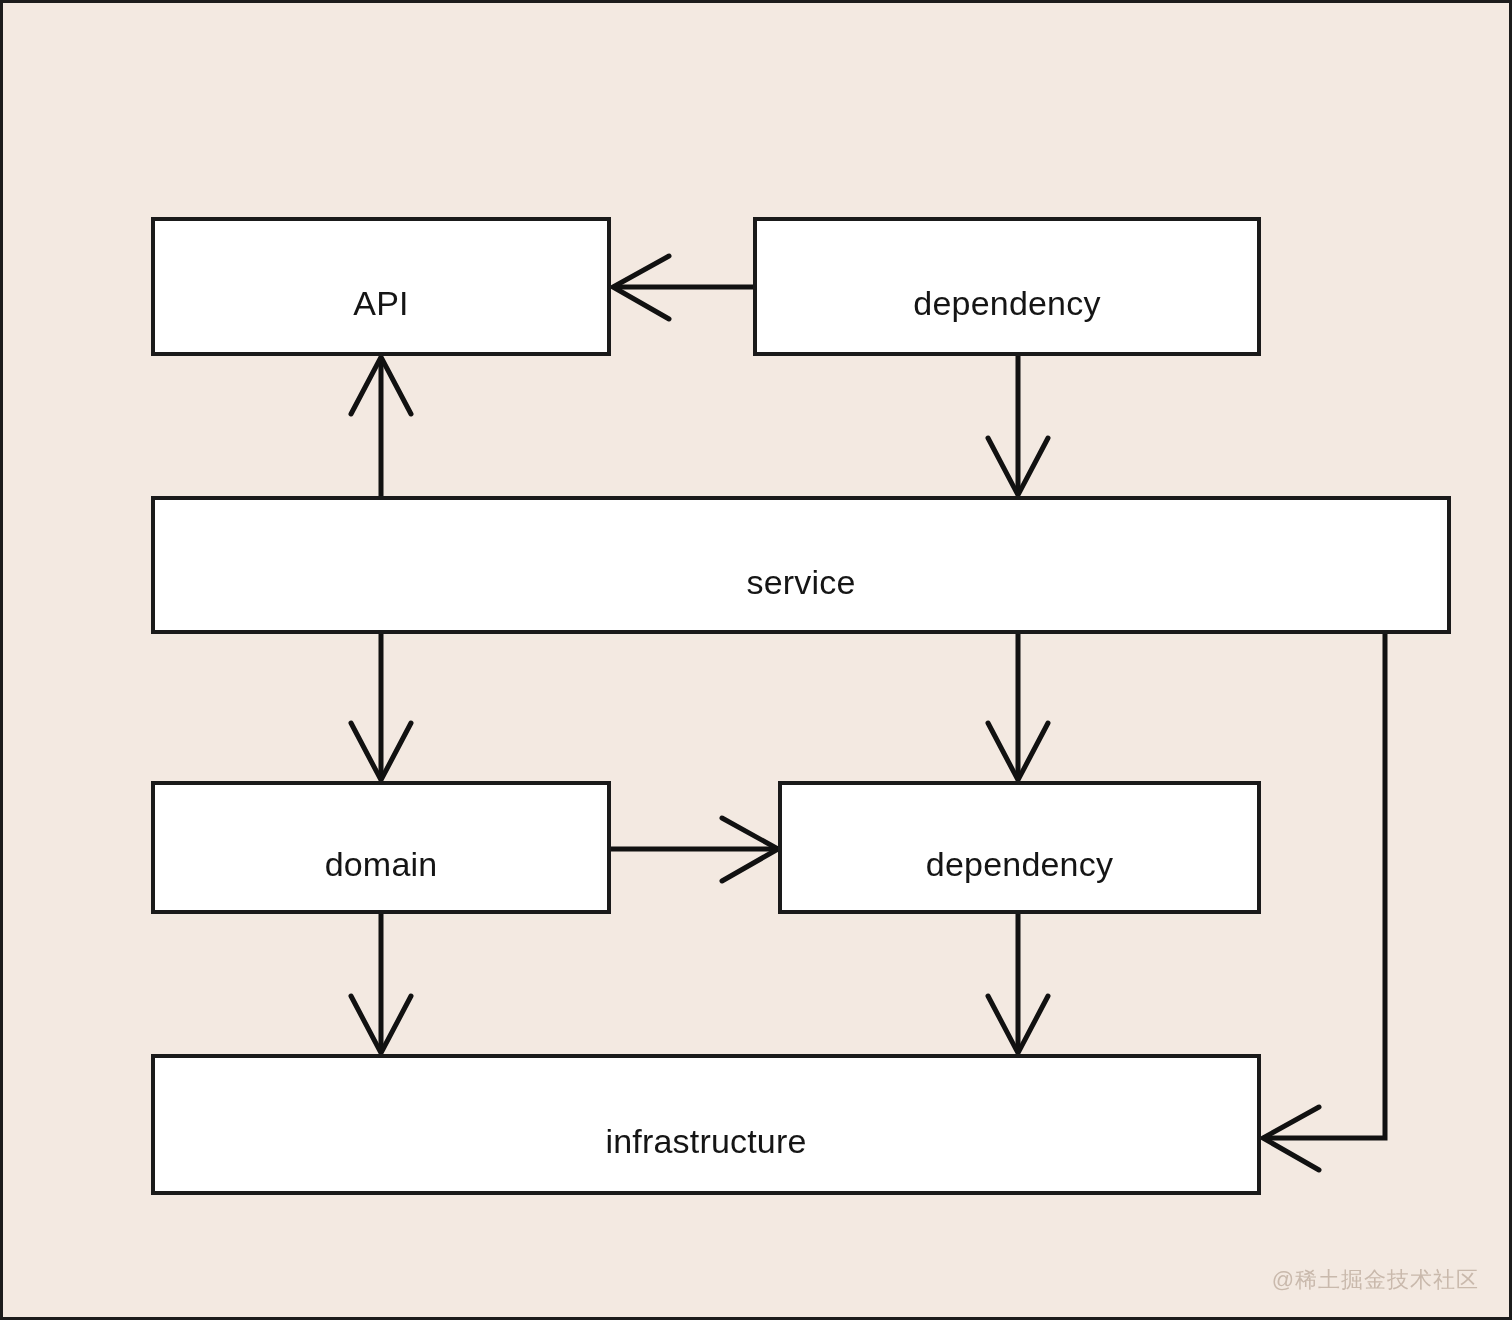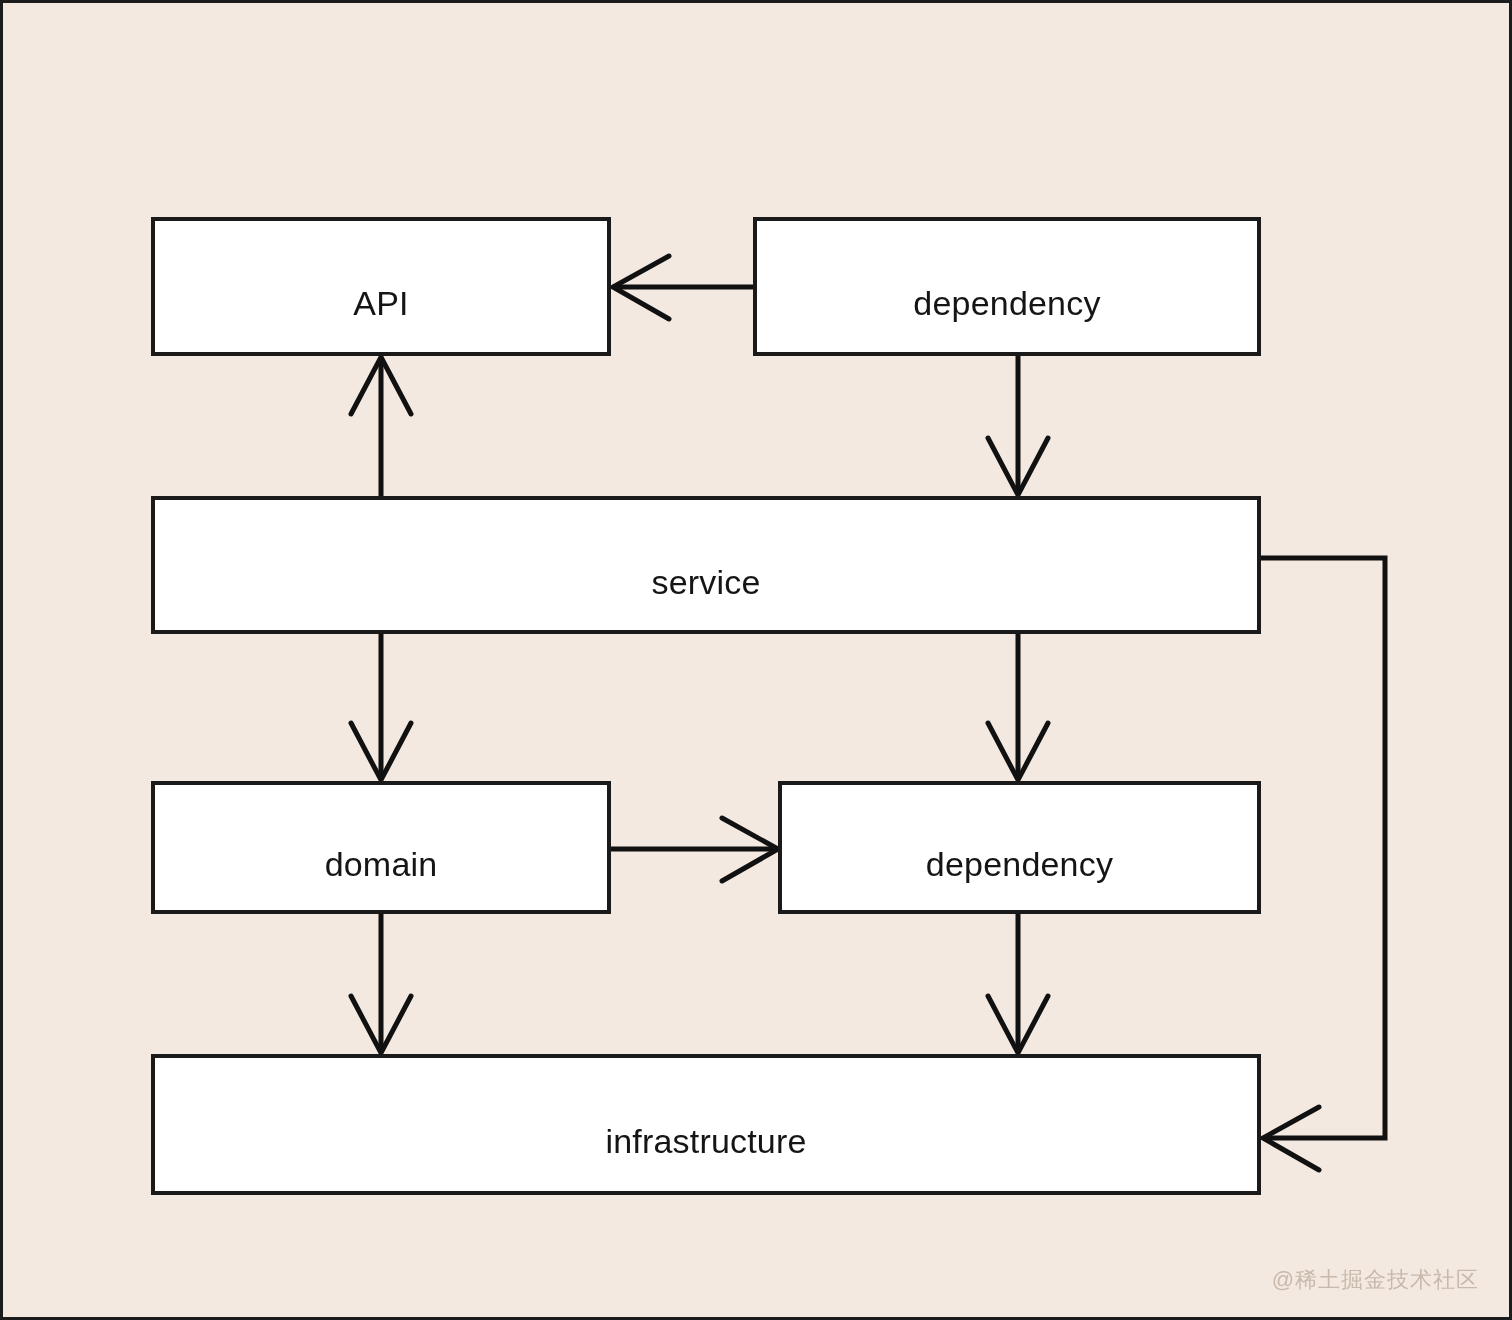"service" div.node-box { width: 1110px -> 1300px }
